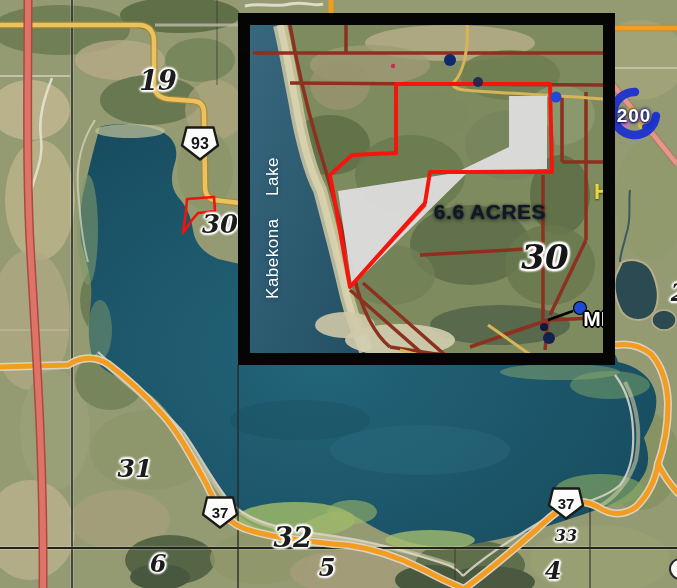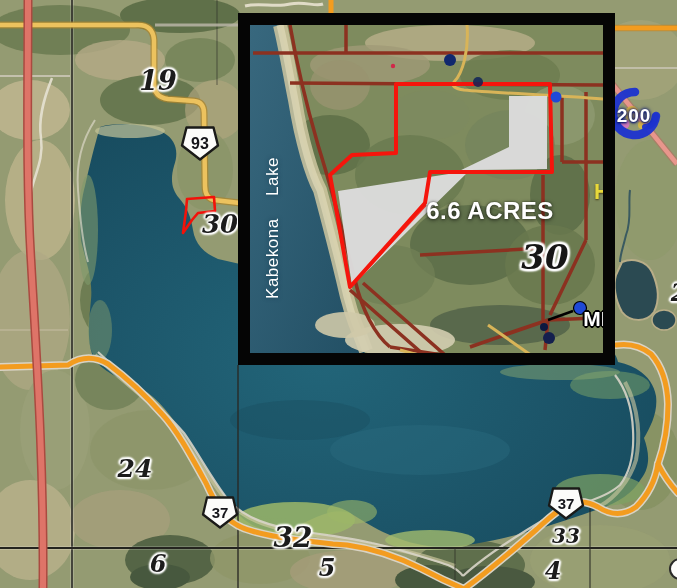"6.6 ACRES" #acreage { color: #ffffff -> #0f172a; font-size: 24px -> 21px }
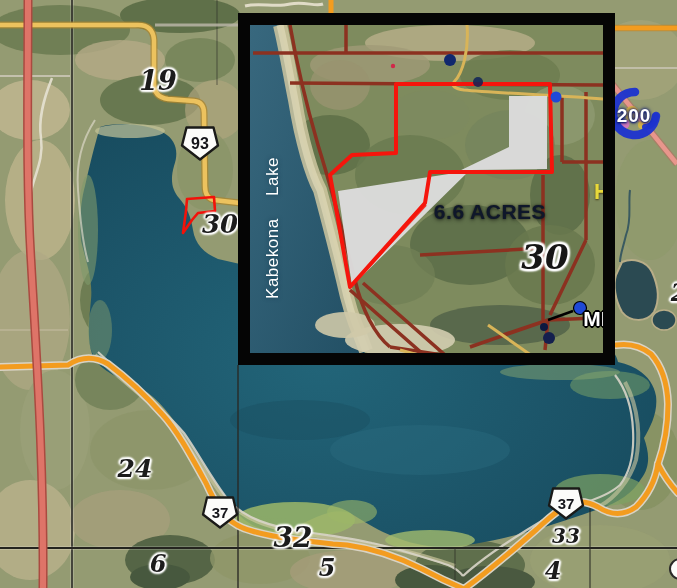"24" div.slabel { text: 24 -> 31 }
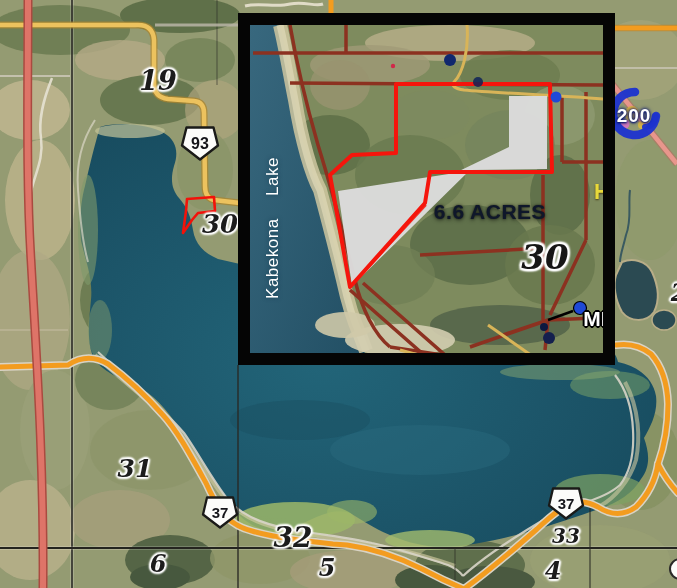"33" div.slabel { font-size: 20px -> 16px }
